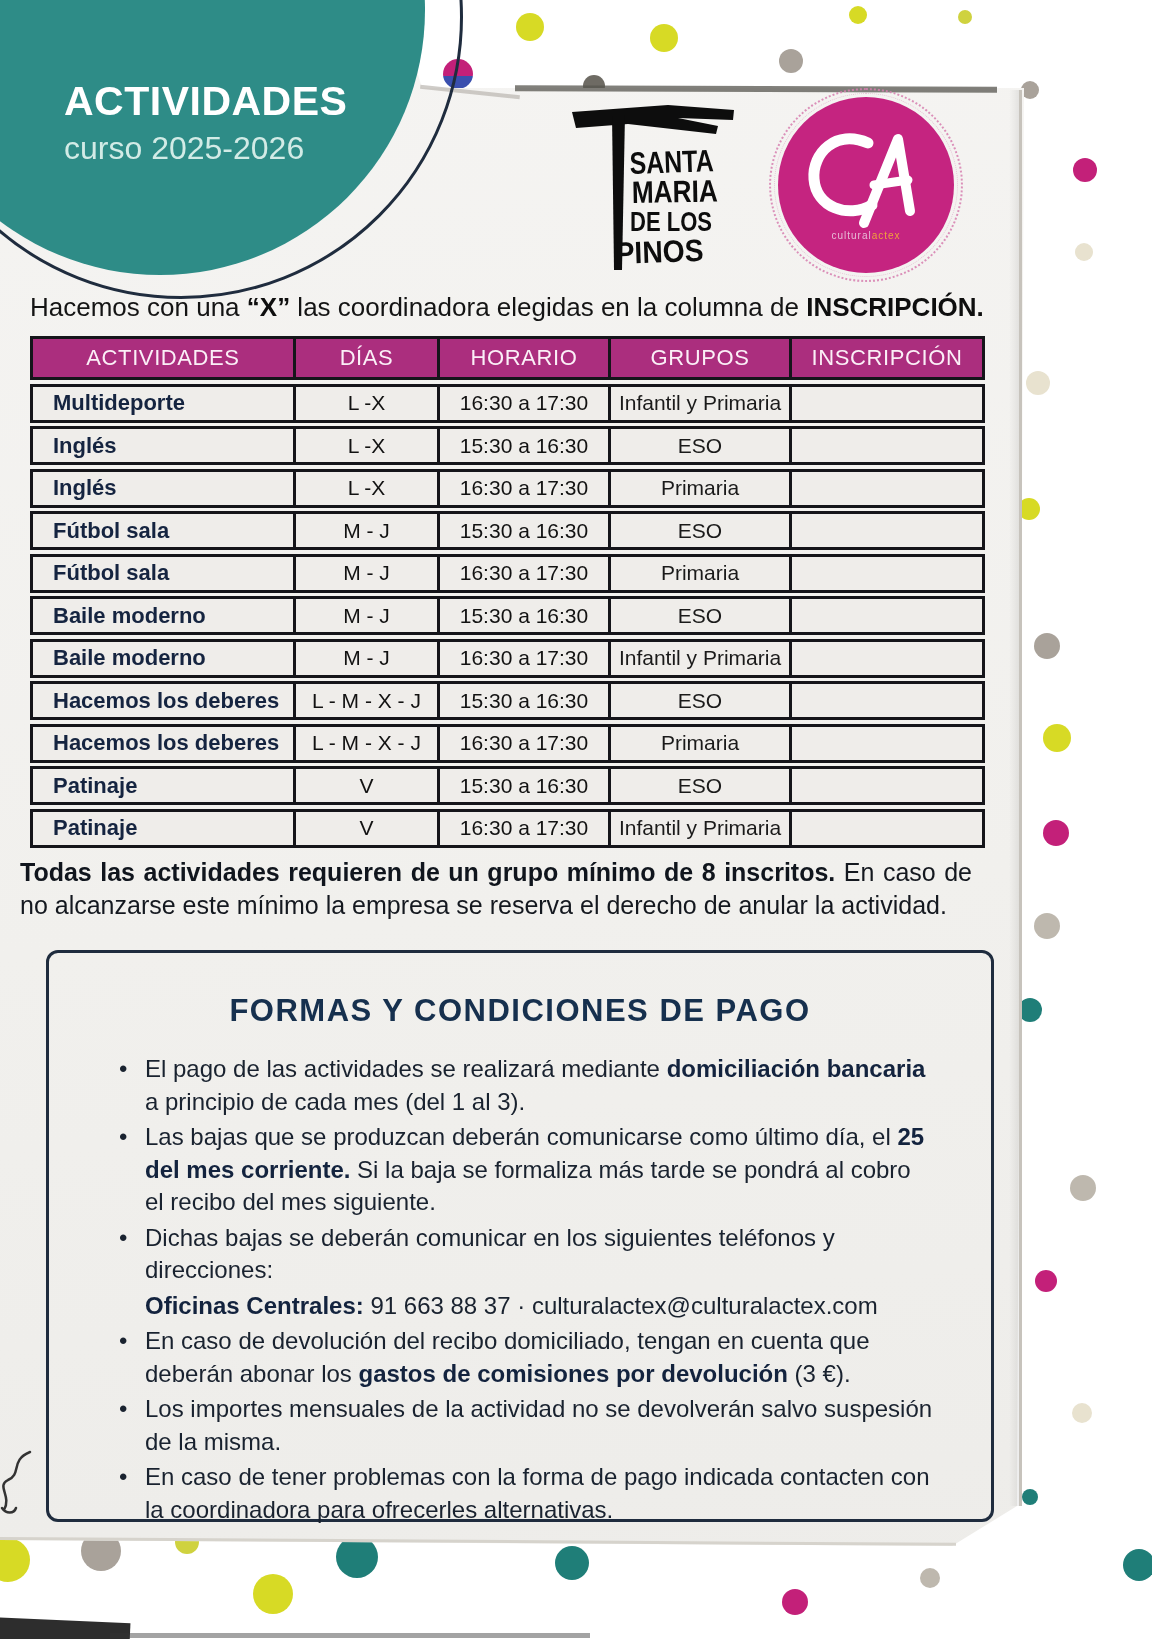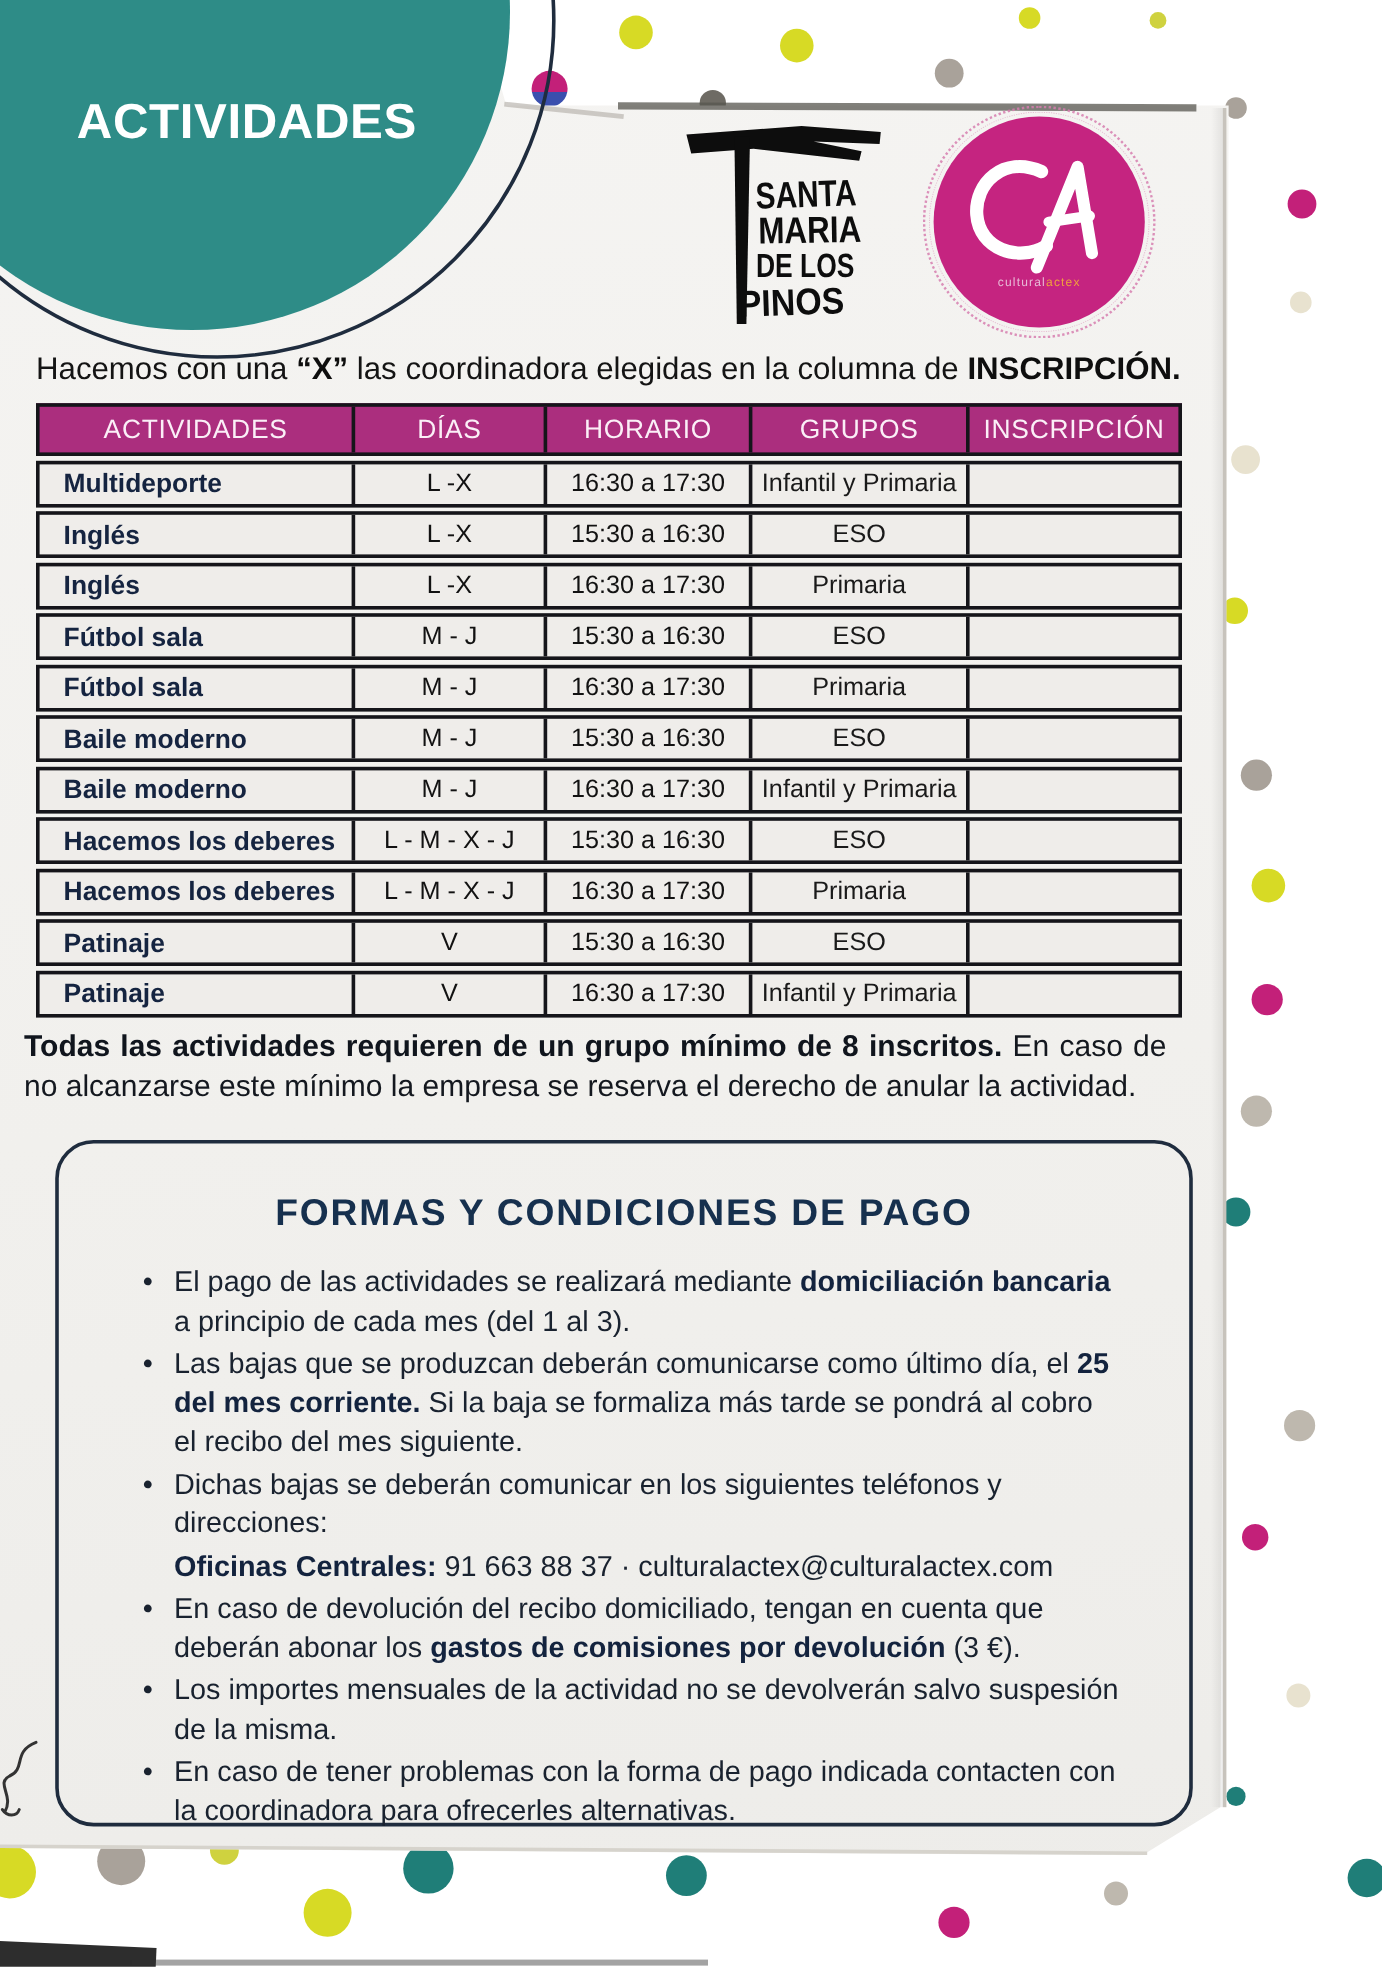"curso 2025-2026" div { html: none -> <div>curso 2025-2026</div> }
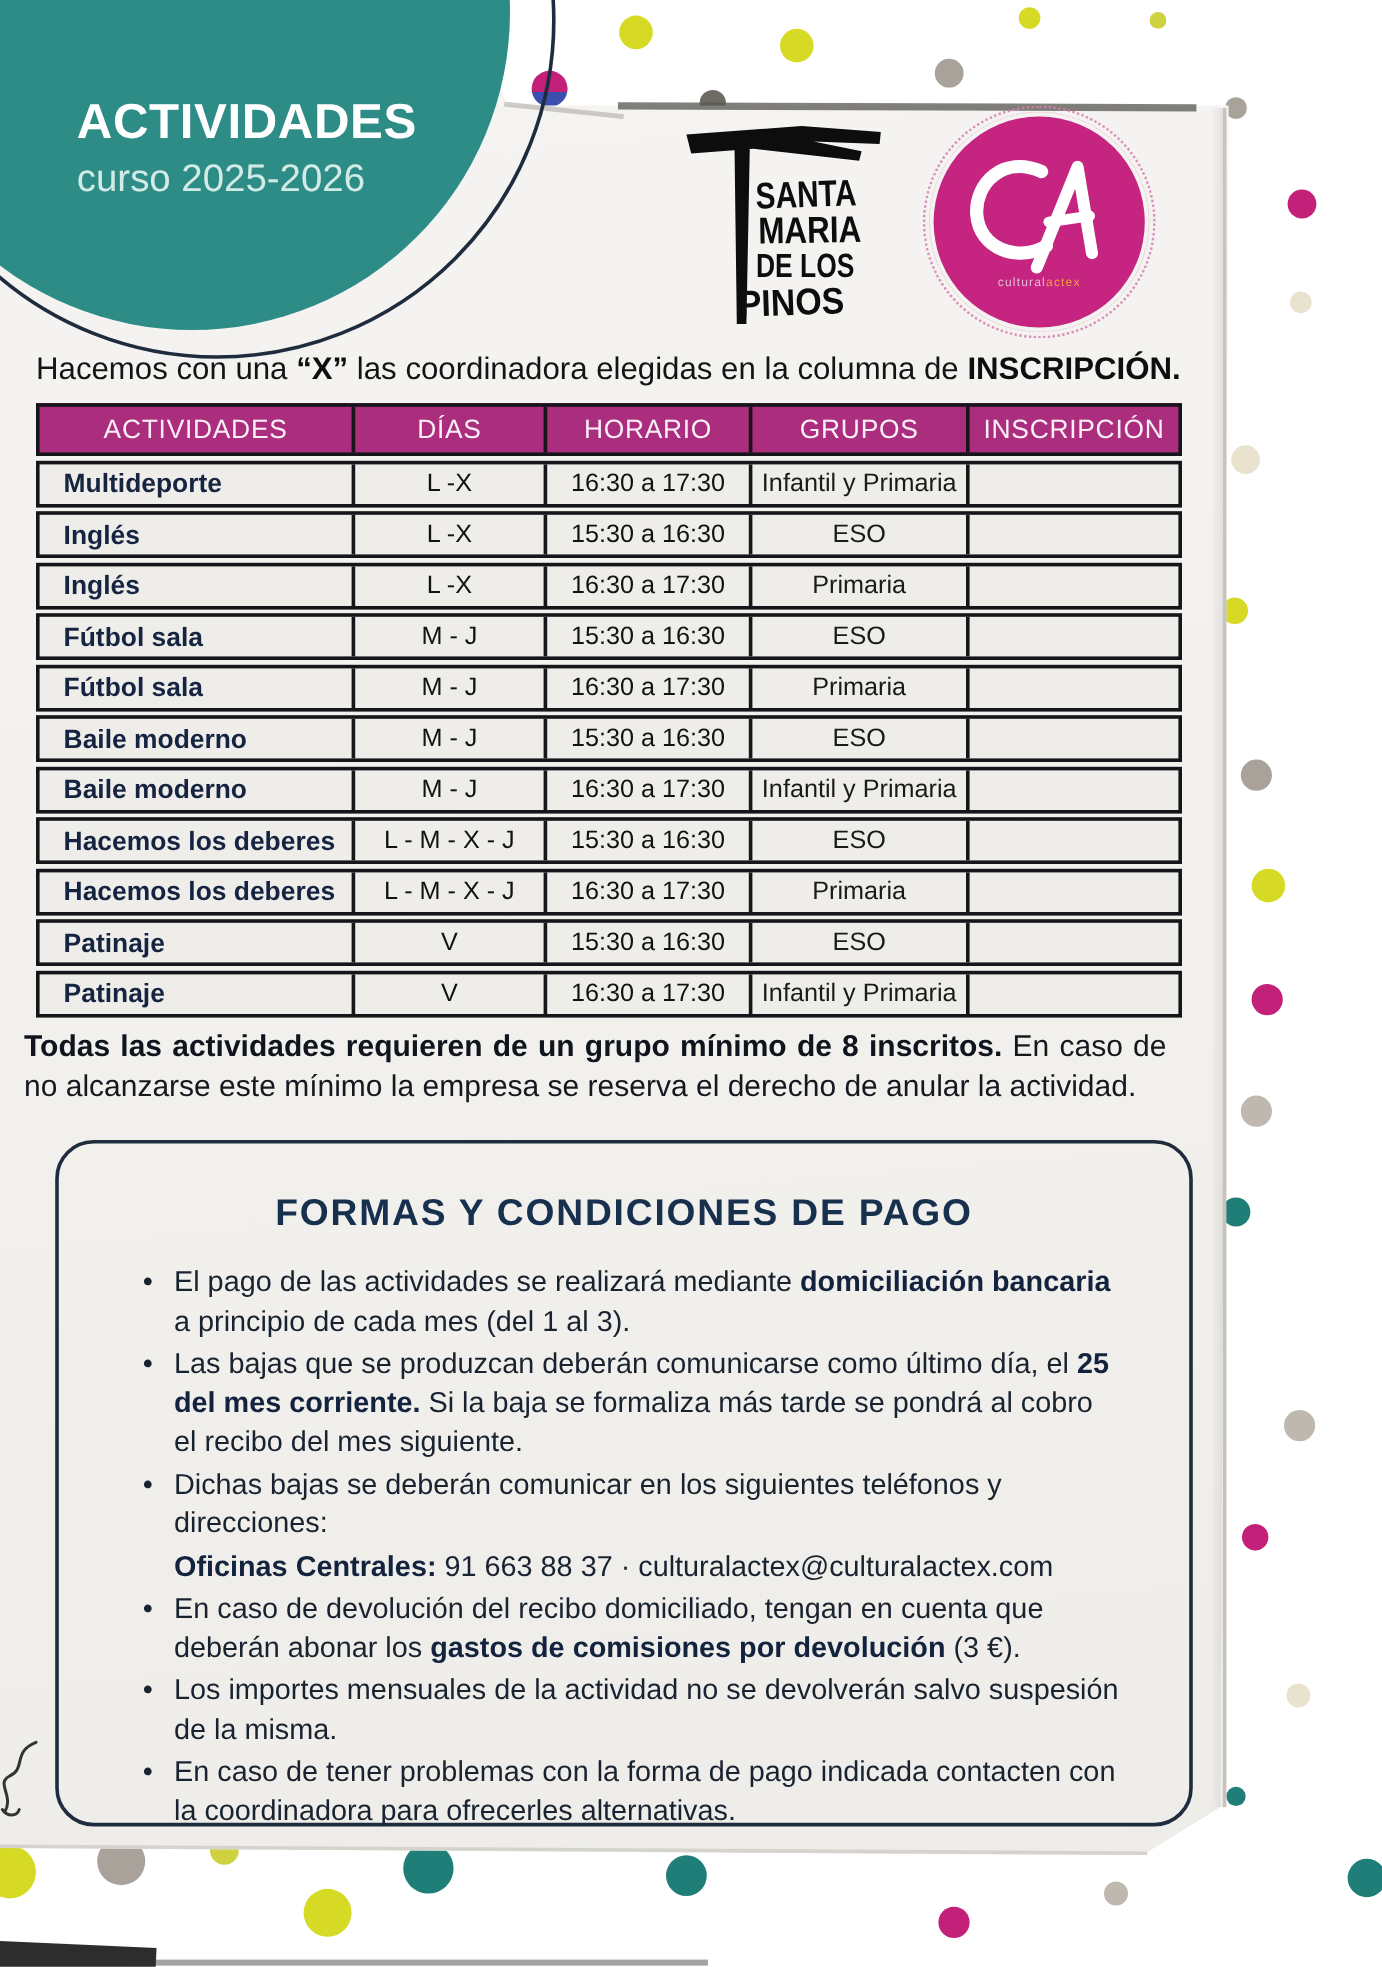"DÍAS" .c2 { width: 160px -> 144px }
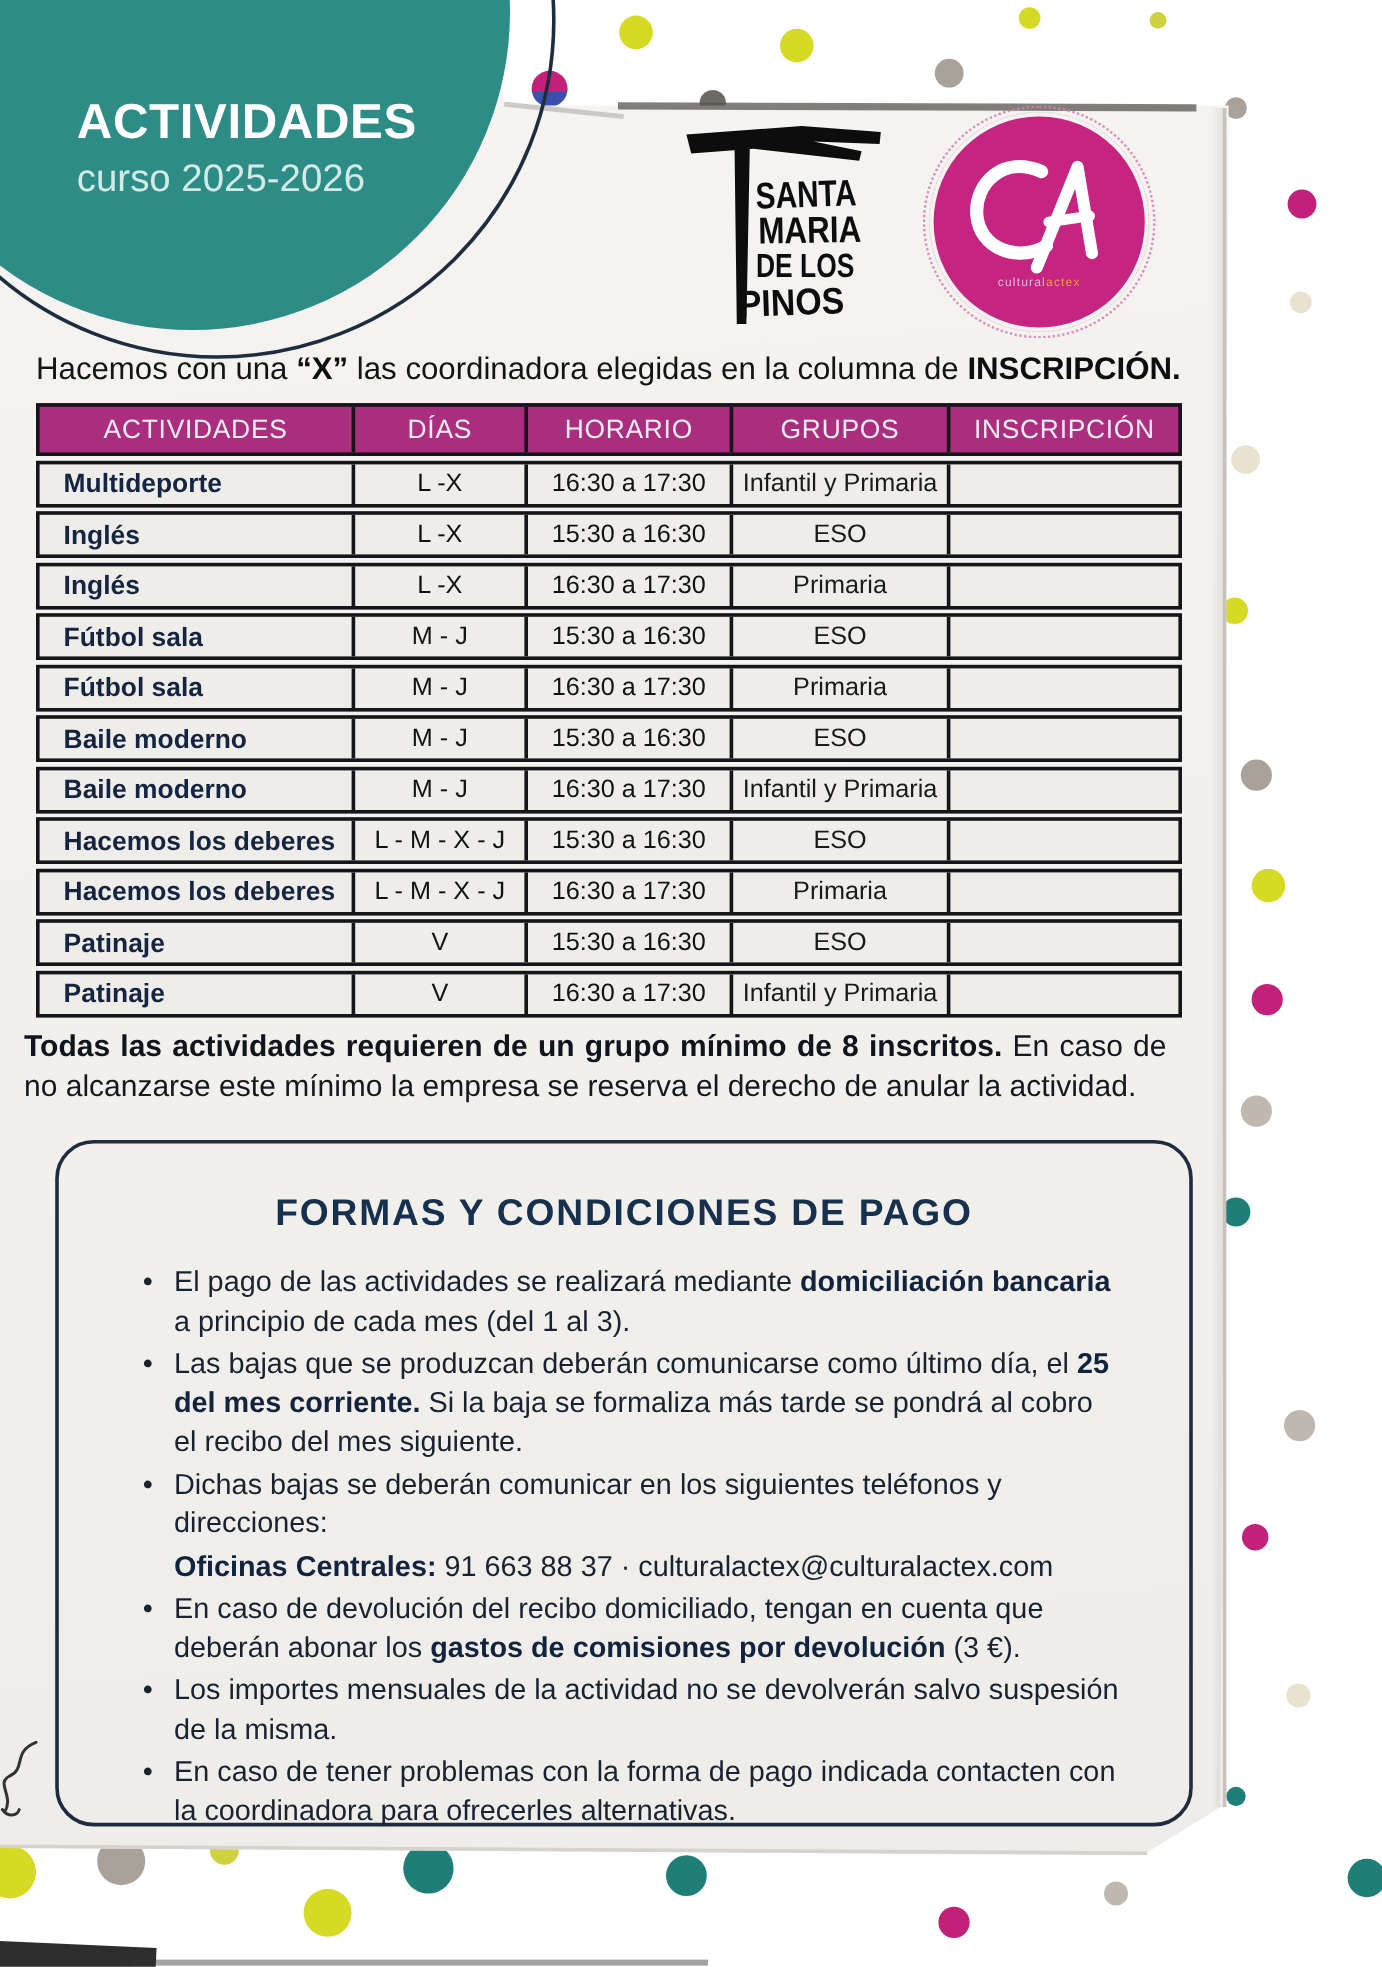"FORMAS Y CONDICIONES DE PAGO" #payment-box { border-radius: 32px -> 12px }
